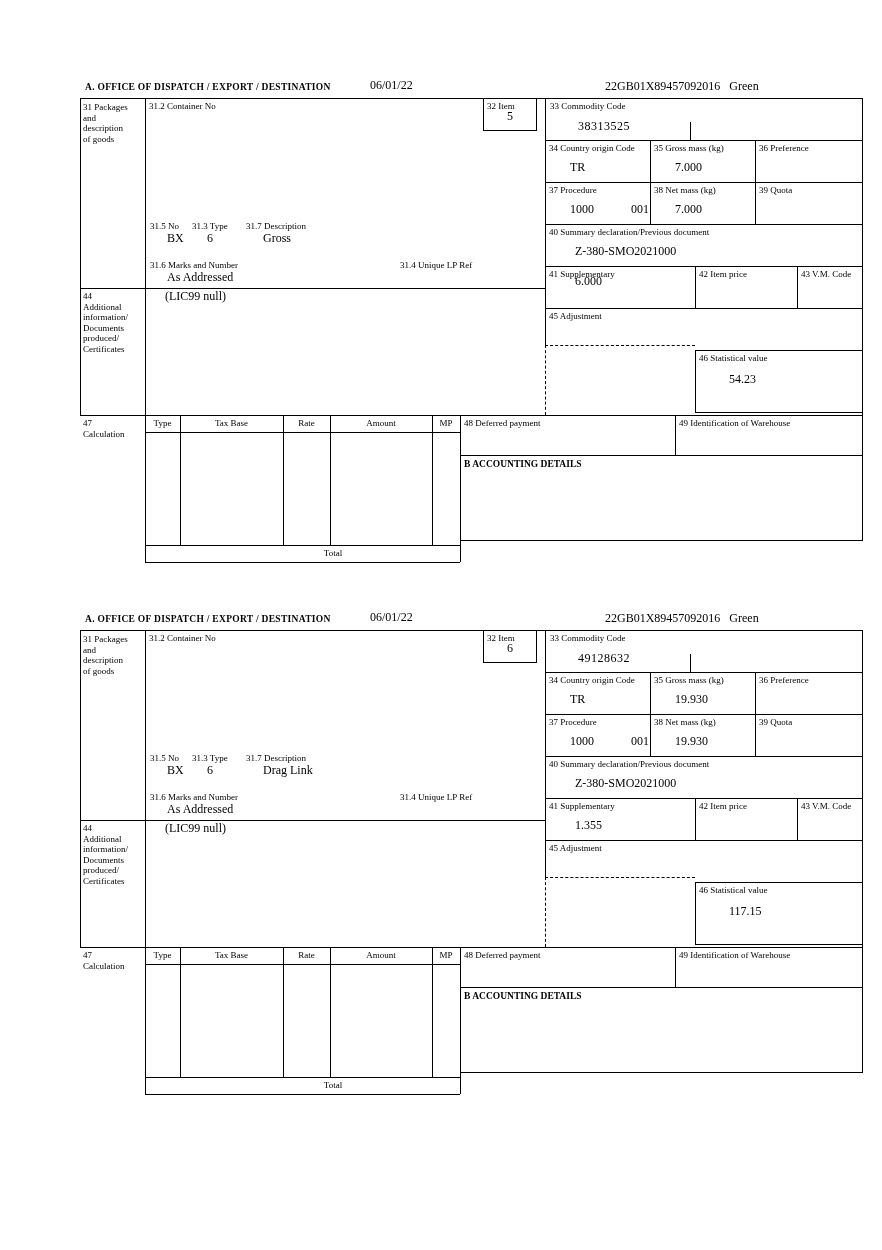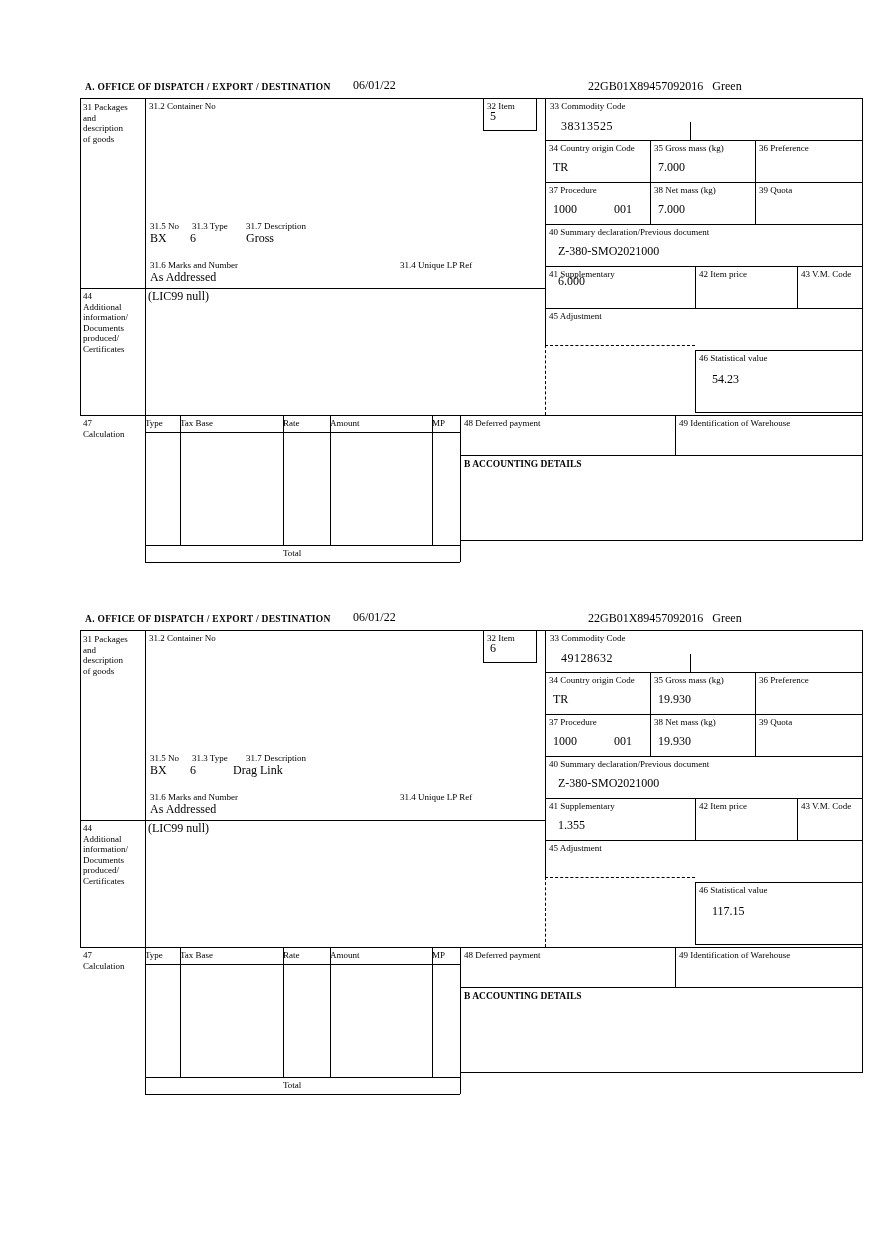"06/01/22" .val { margin-left: none -> 17px }
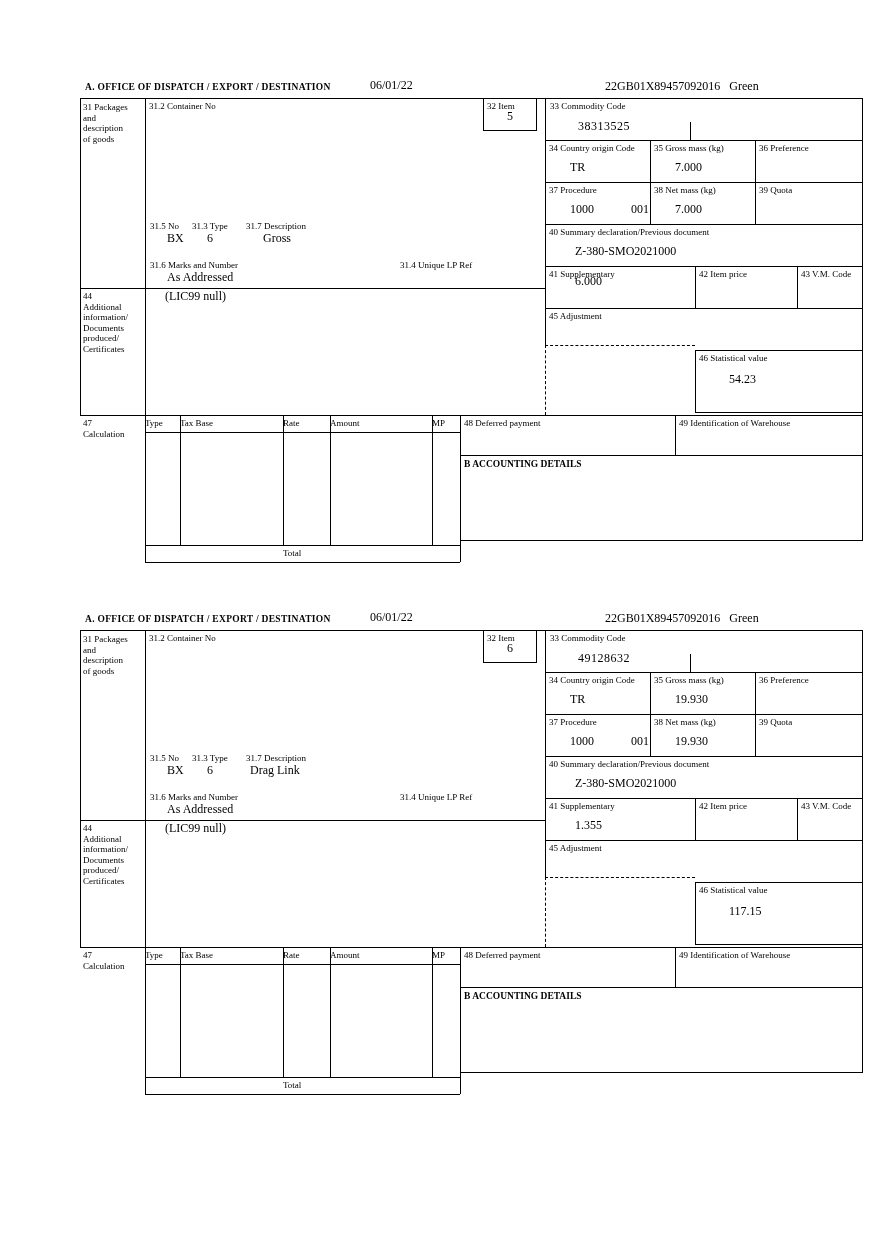"Type" .ctr { text-align: none -> center }
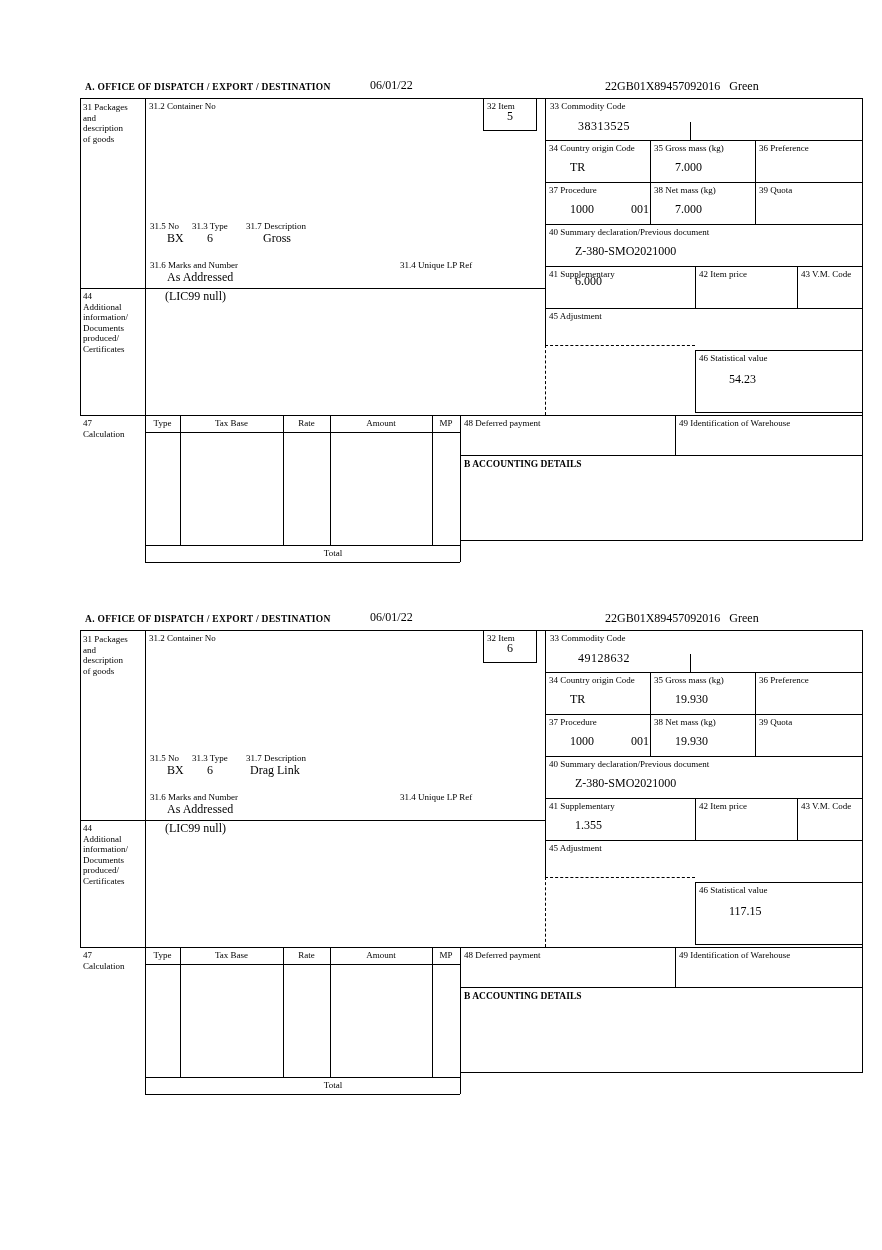"Drag Link" div.val { left: 153px -> 166px }
